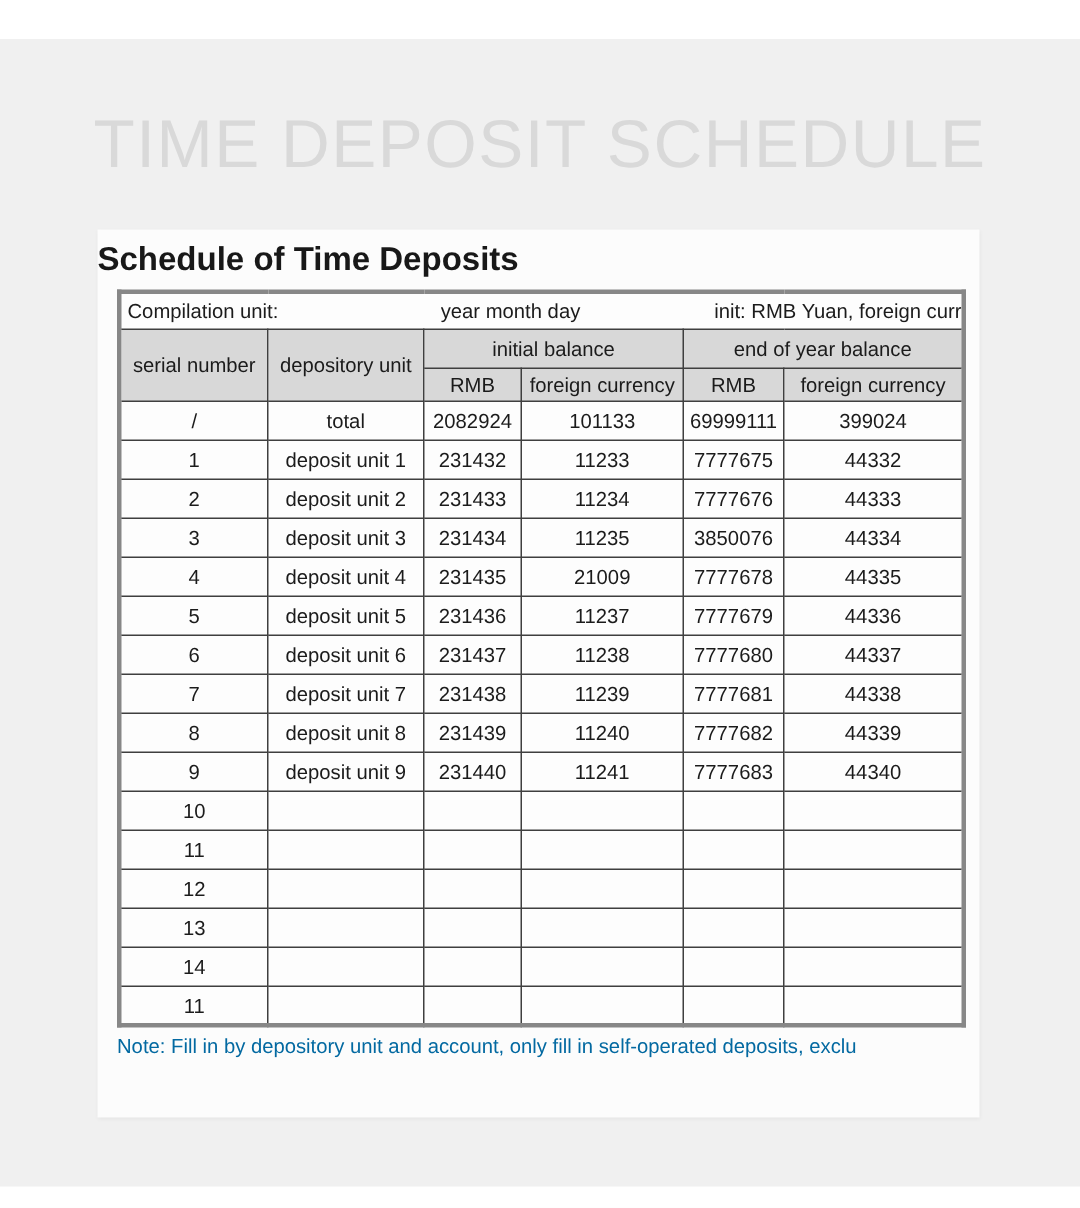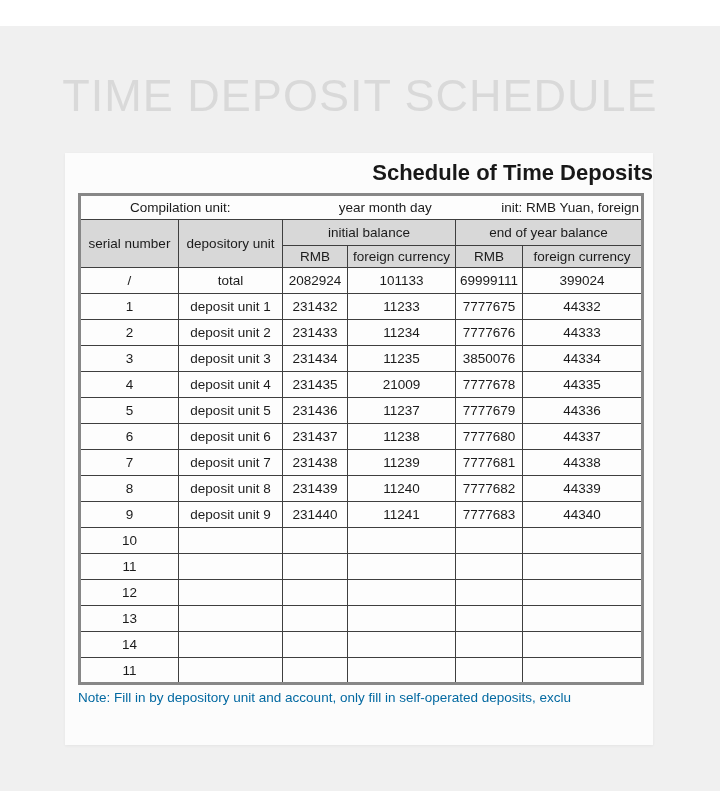"Schedule of Time Deposits" .card-title { text-align: right -> left }
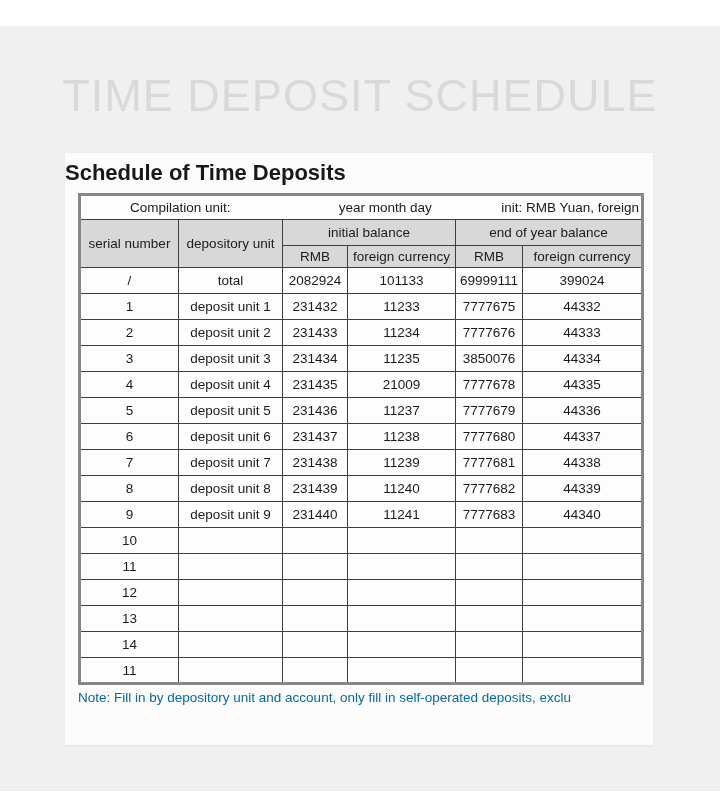"Compilation unit:" .meta-grid { padding-left: 45px -> none }
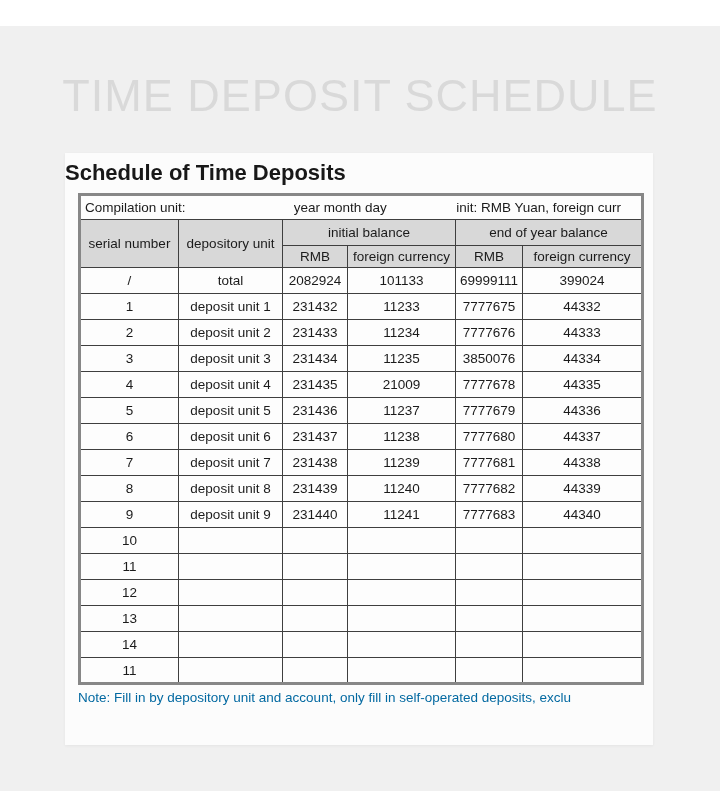"init: RMB Yuan, foreign curr" .meta-grid .m-right { text-align: left -> right }
